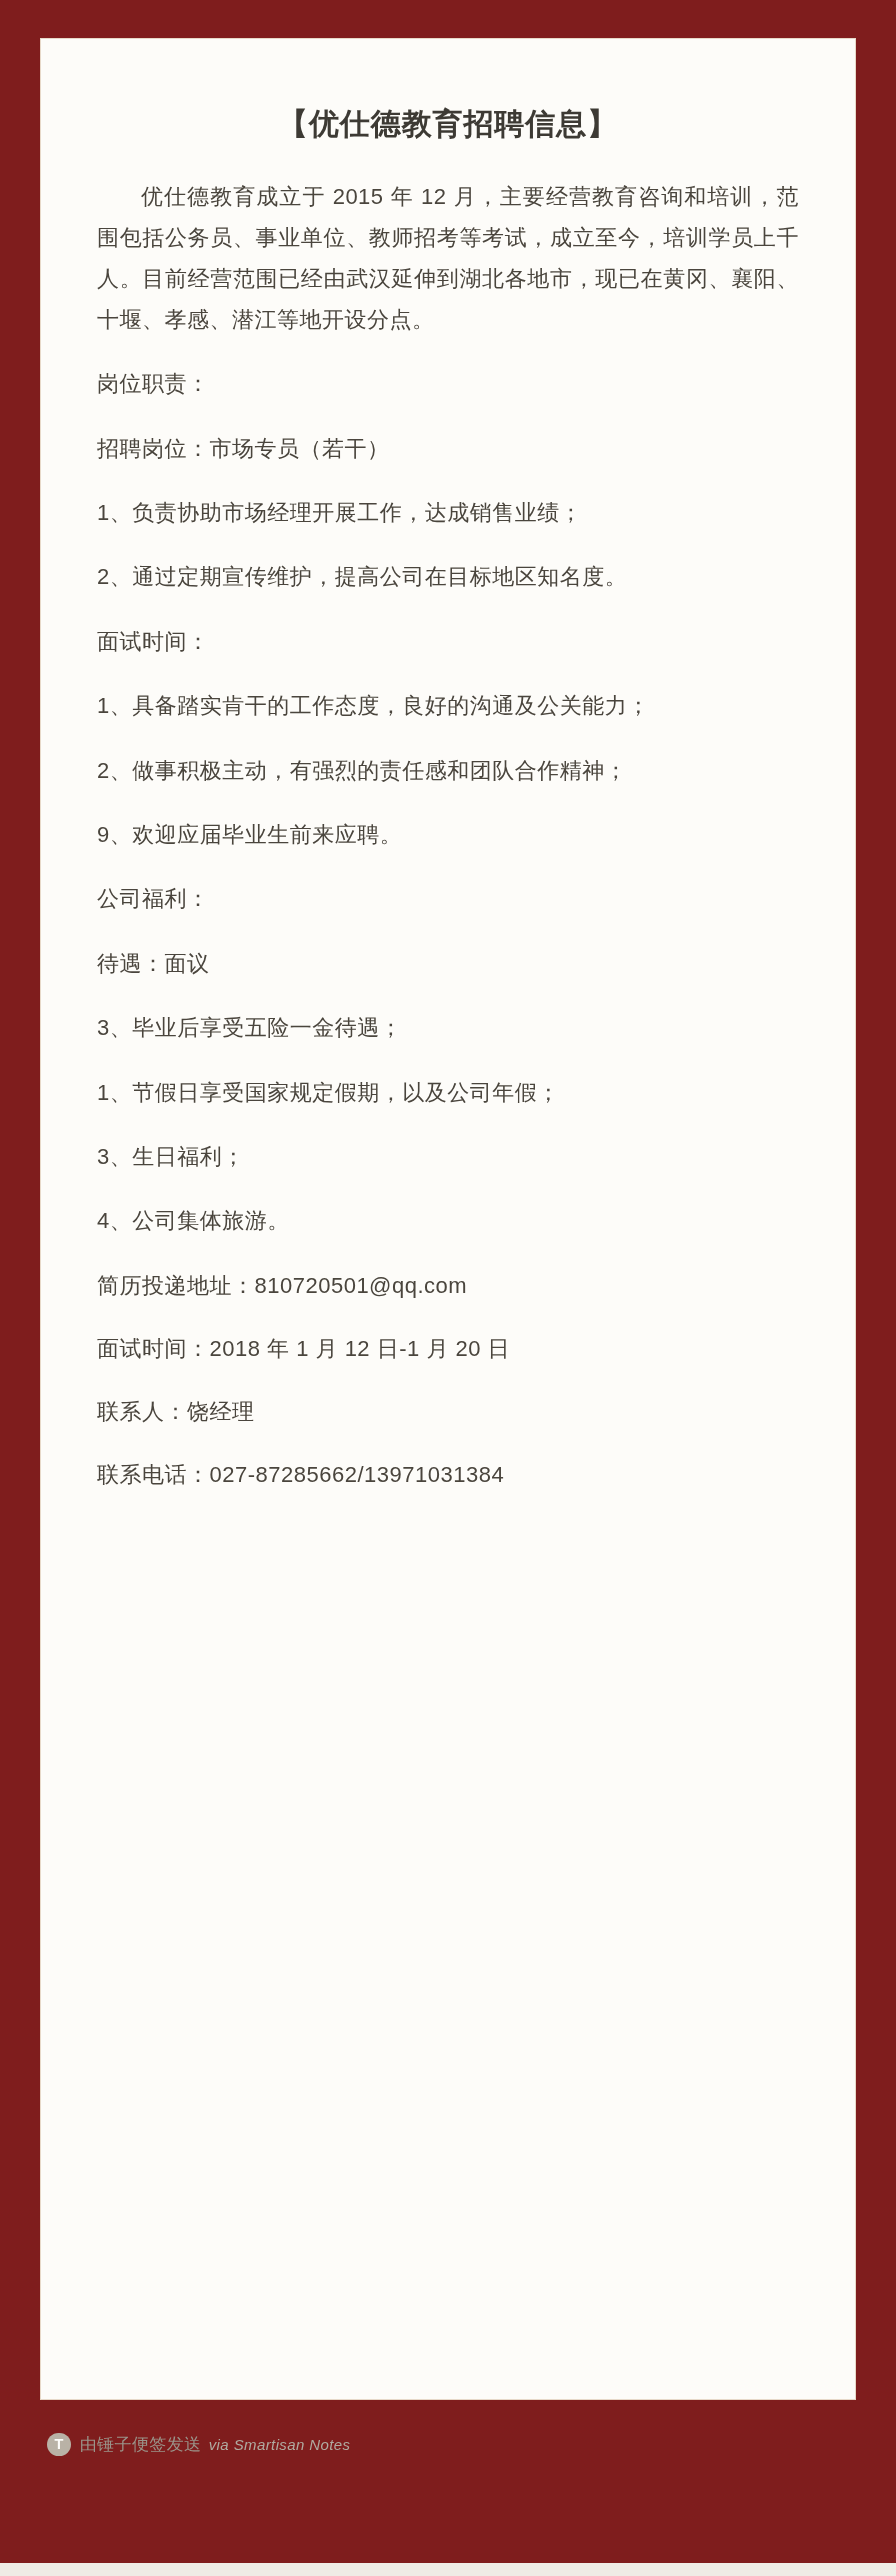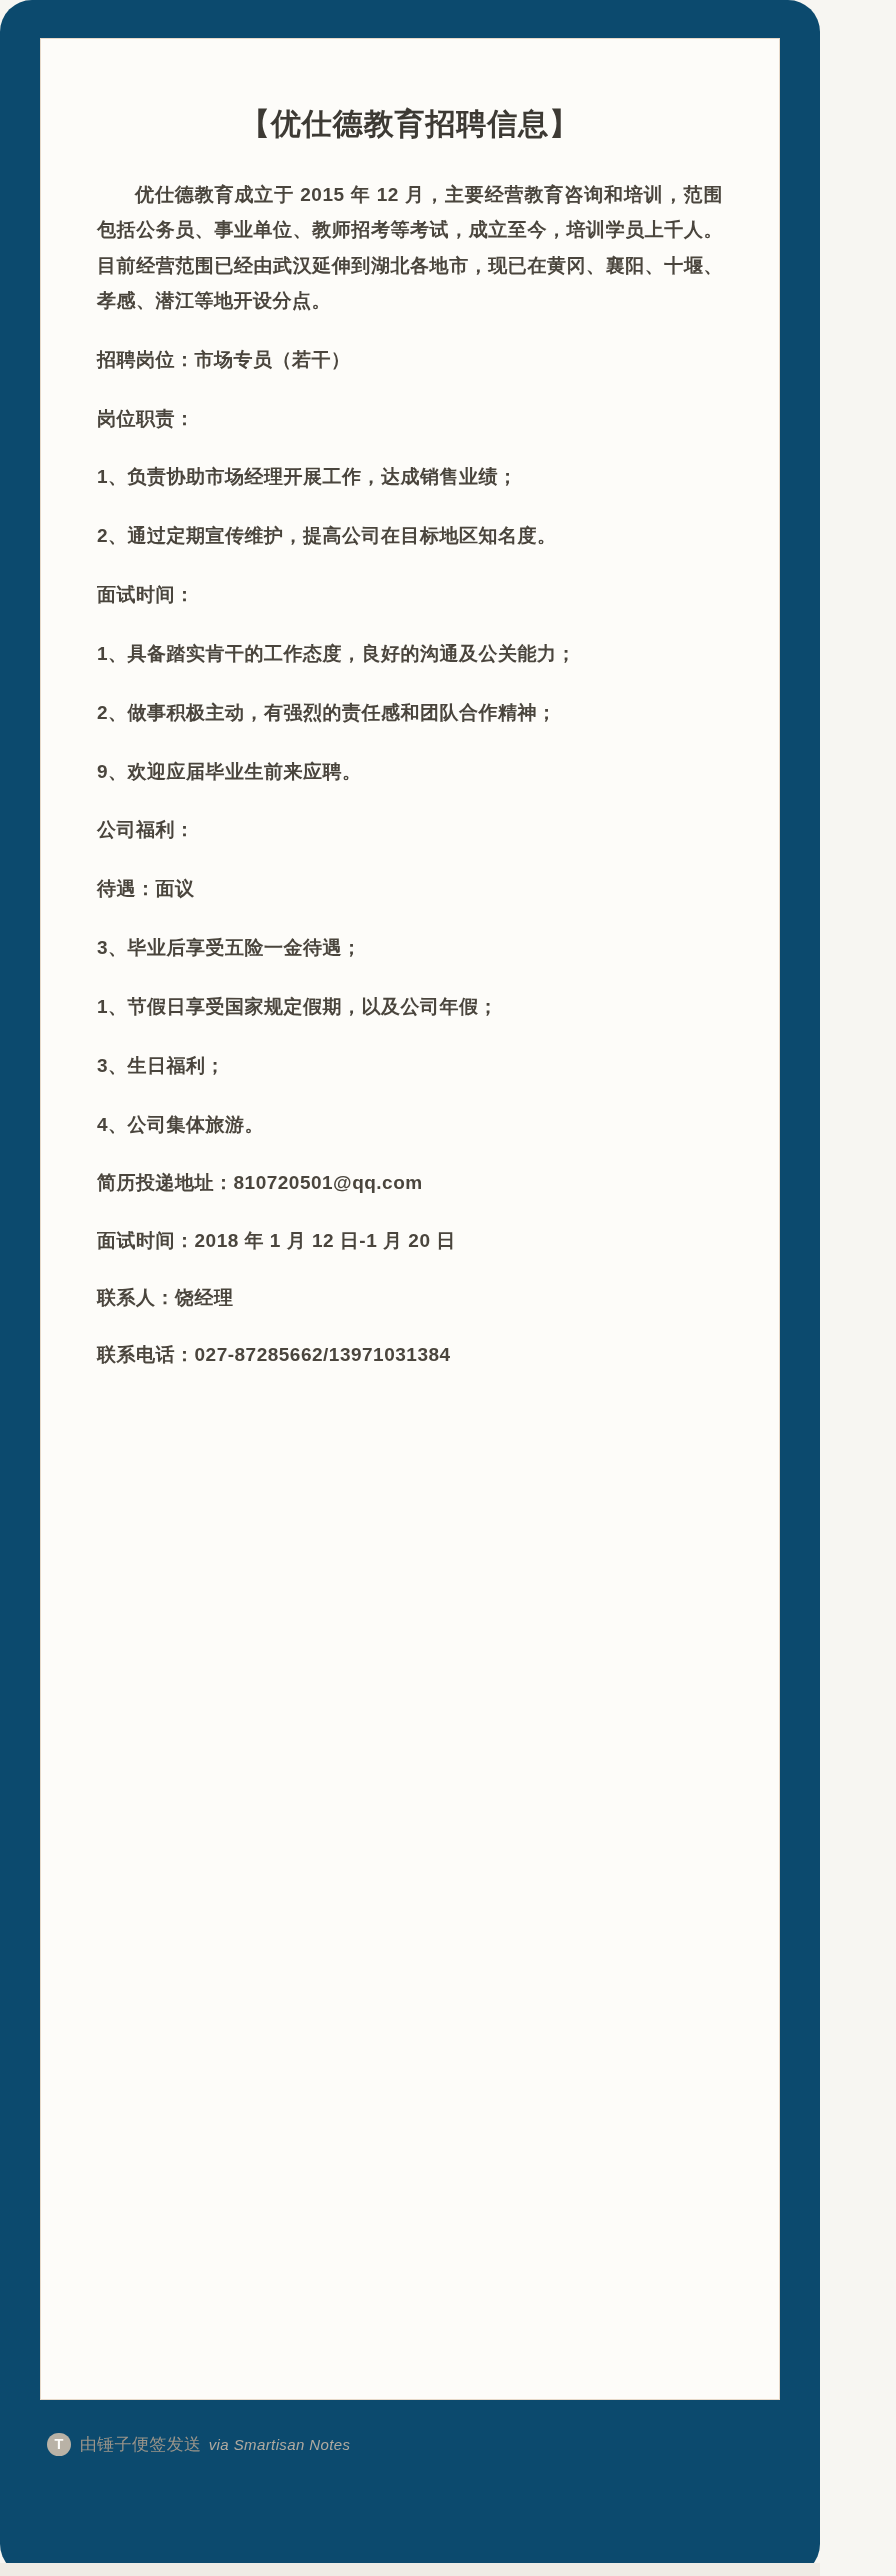"【优仕德教育招聘信息】" .page { background: #0c4a6e -> #7f1d1d; border-radius: 32px -> none; width: 820px -> 896px }
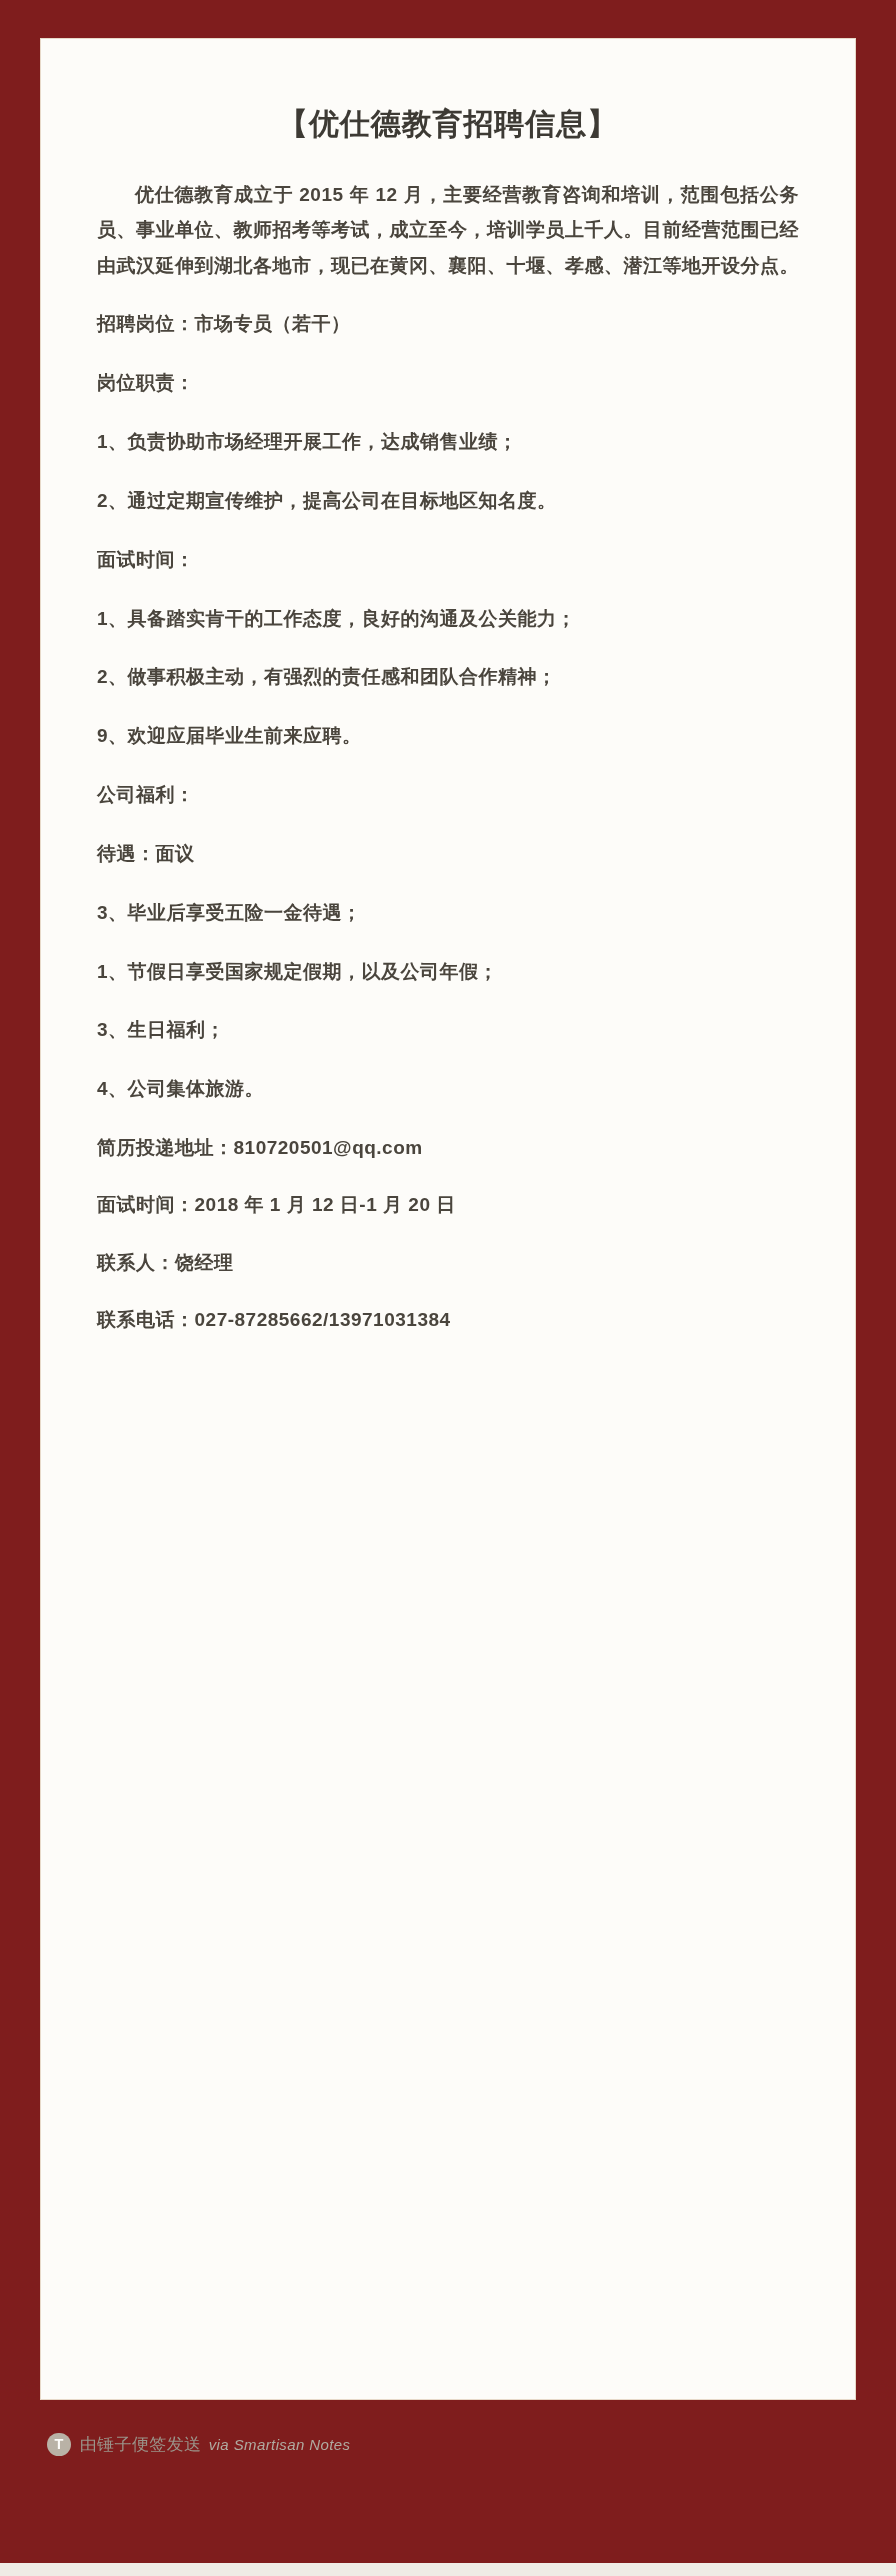"优仕德教育成立于 2015 年 12" .para { font-size: 19px -> 22px; font-weight: bold -> none }
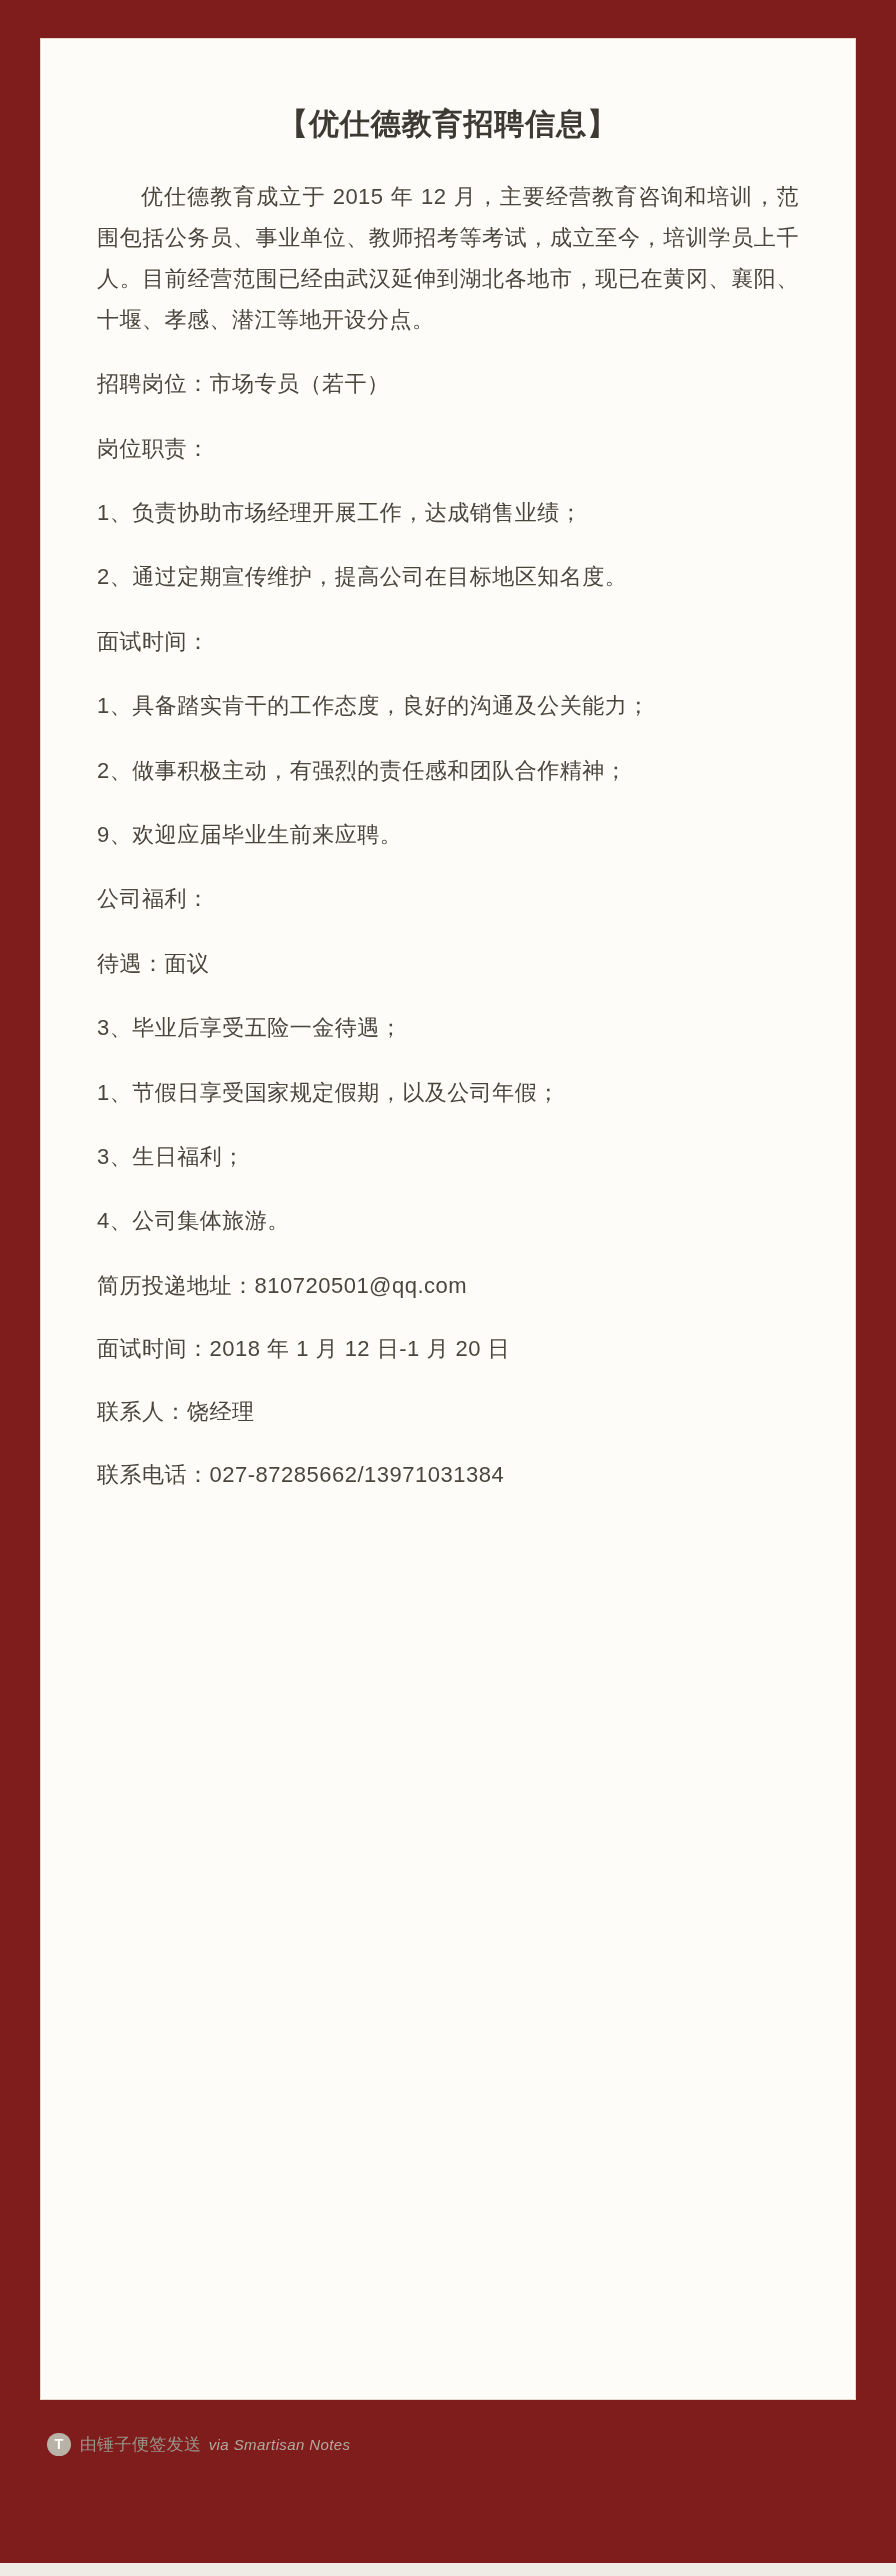"招聘岗位：市场专员（若干）" p.para { order: before "岗位职责：" -> after "岗位职责：" }
